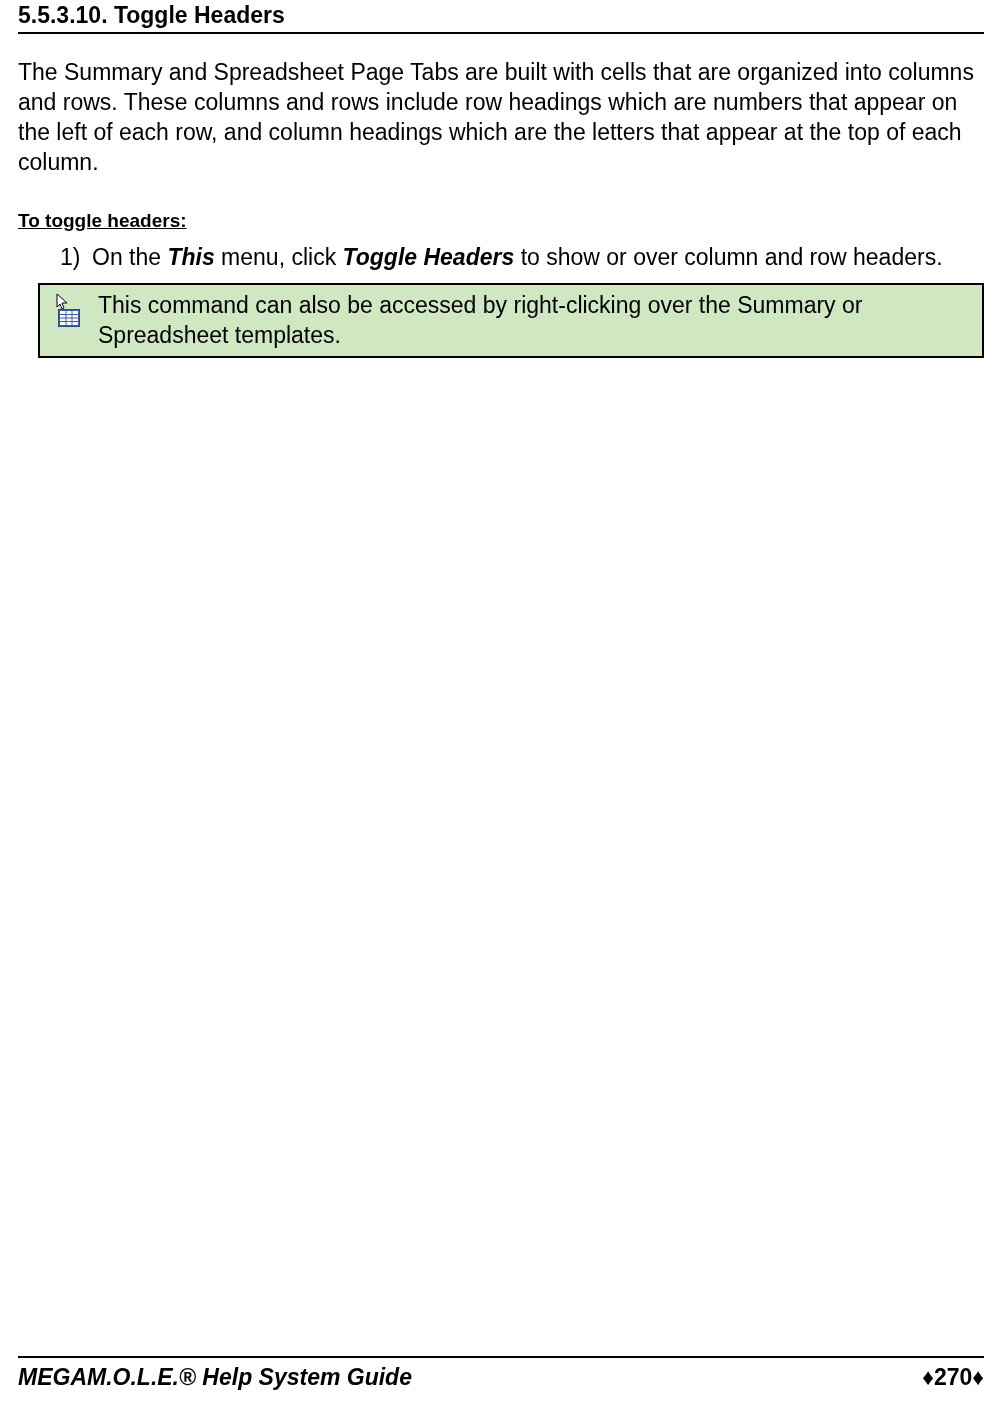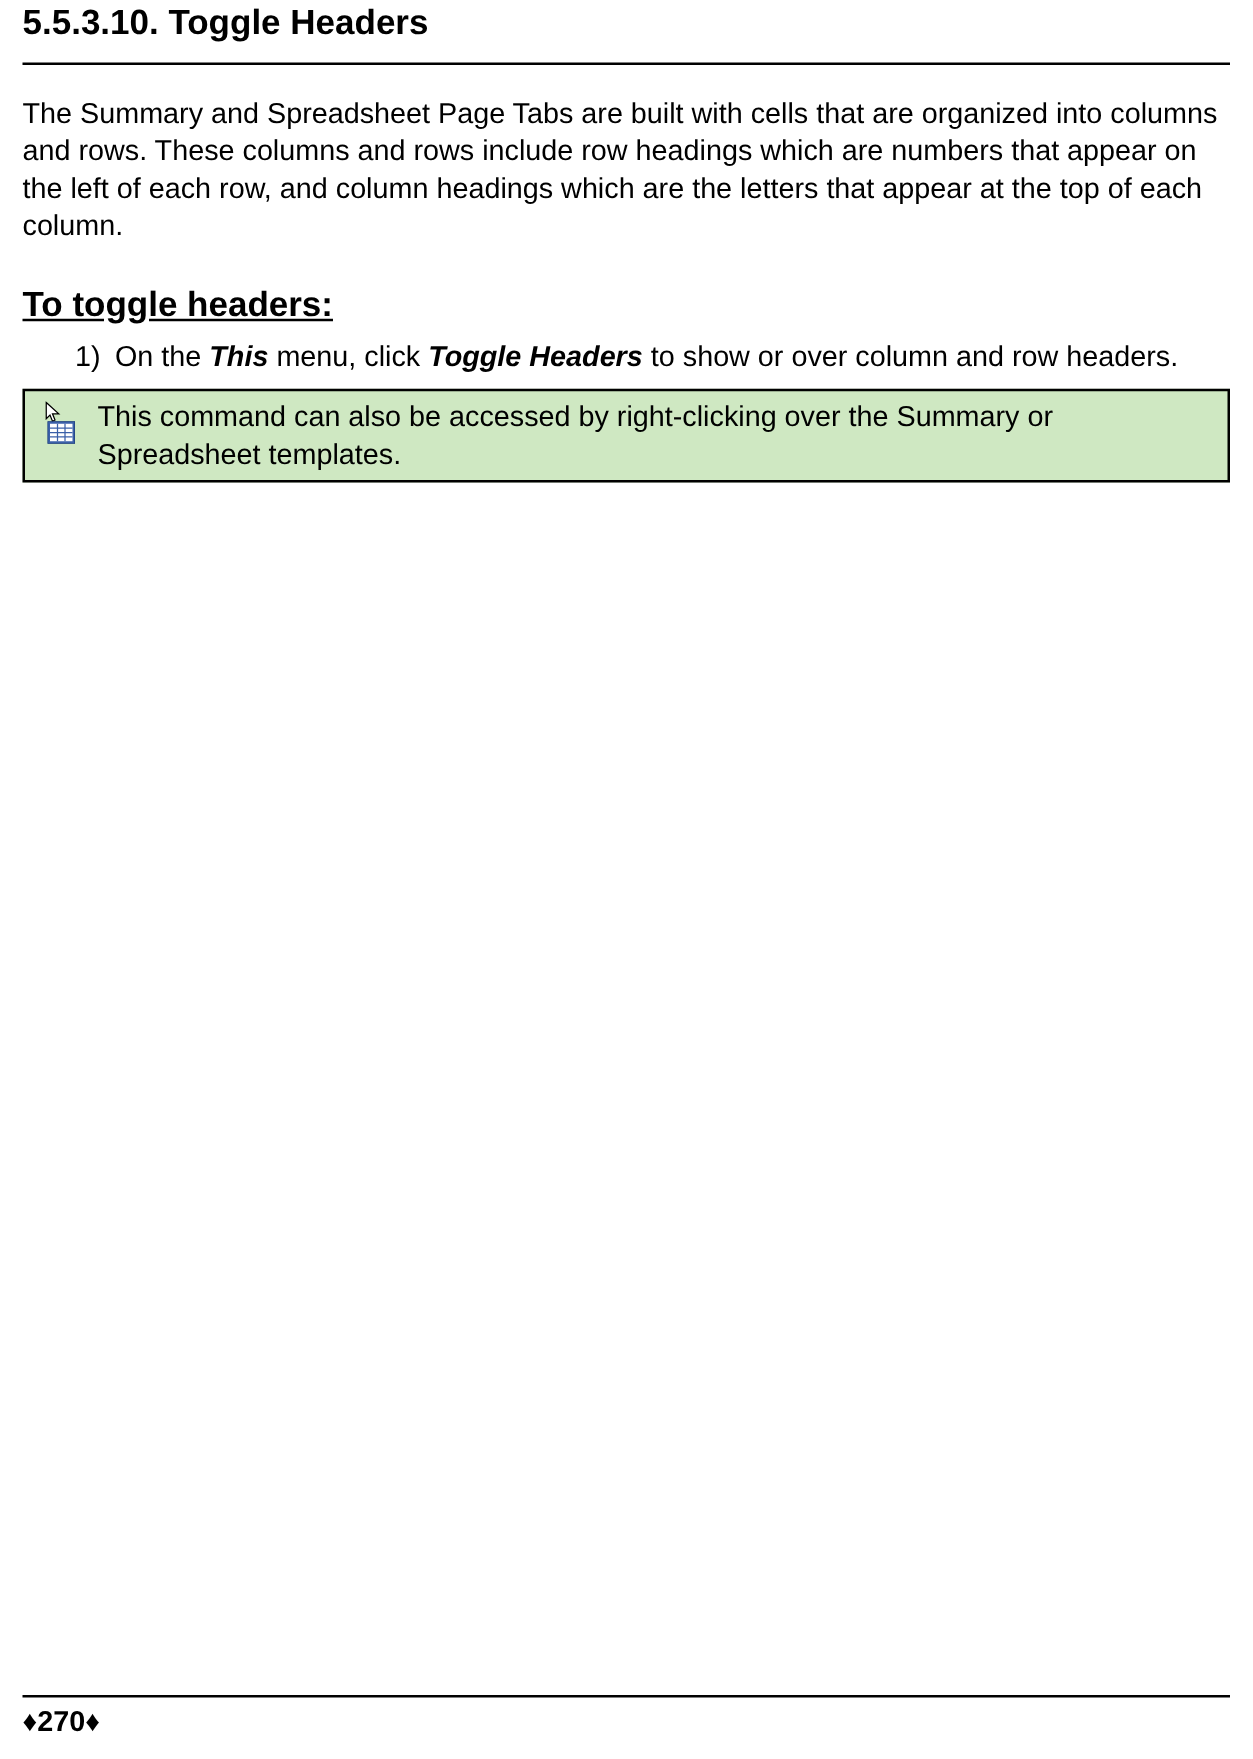"5.5.3.10. Toggle Headers" .section-heading { font-size: 28px -> 23px; padding-bottom: 16px -> 3px }
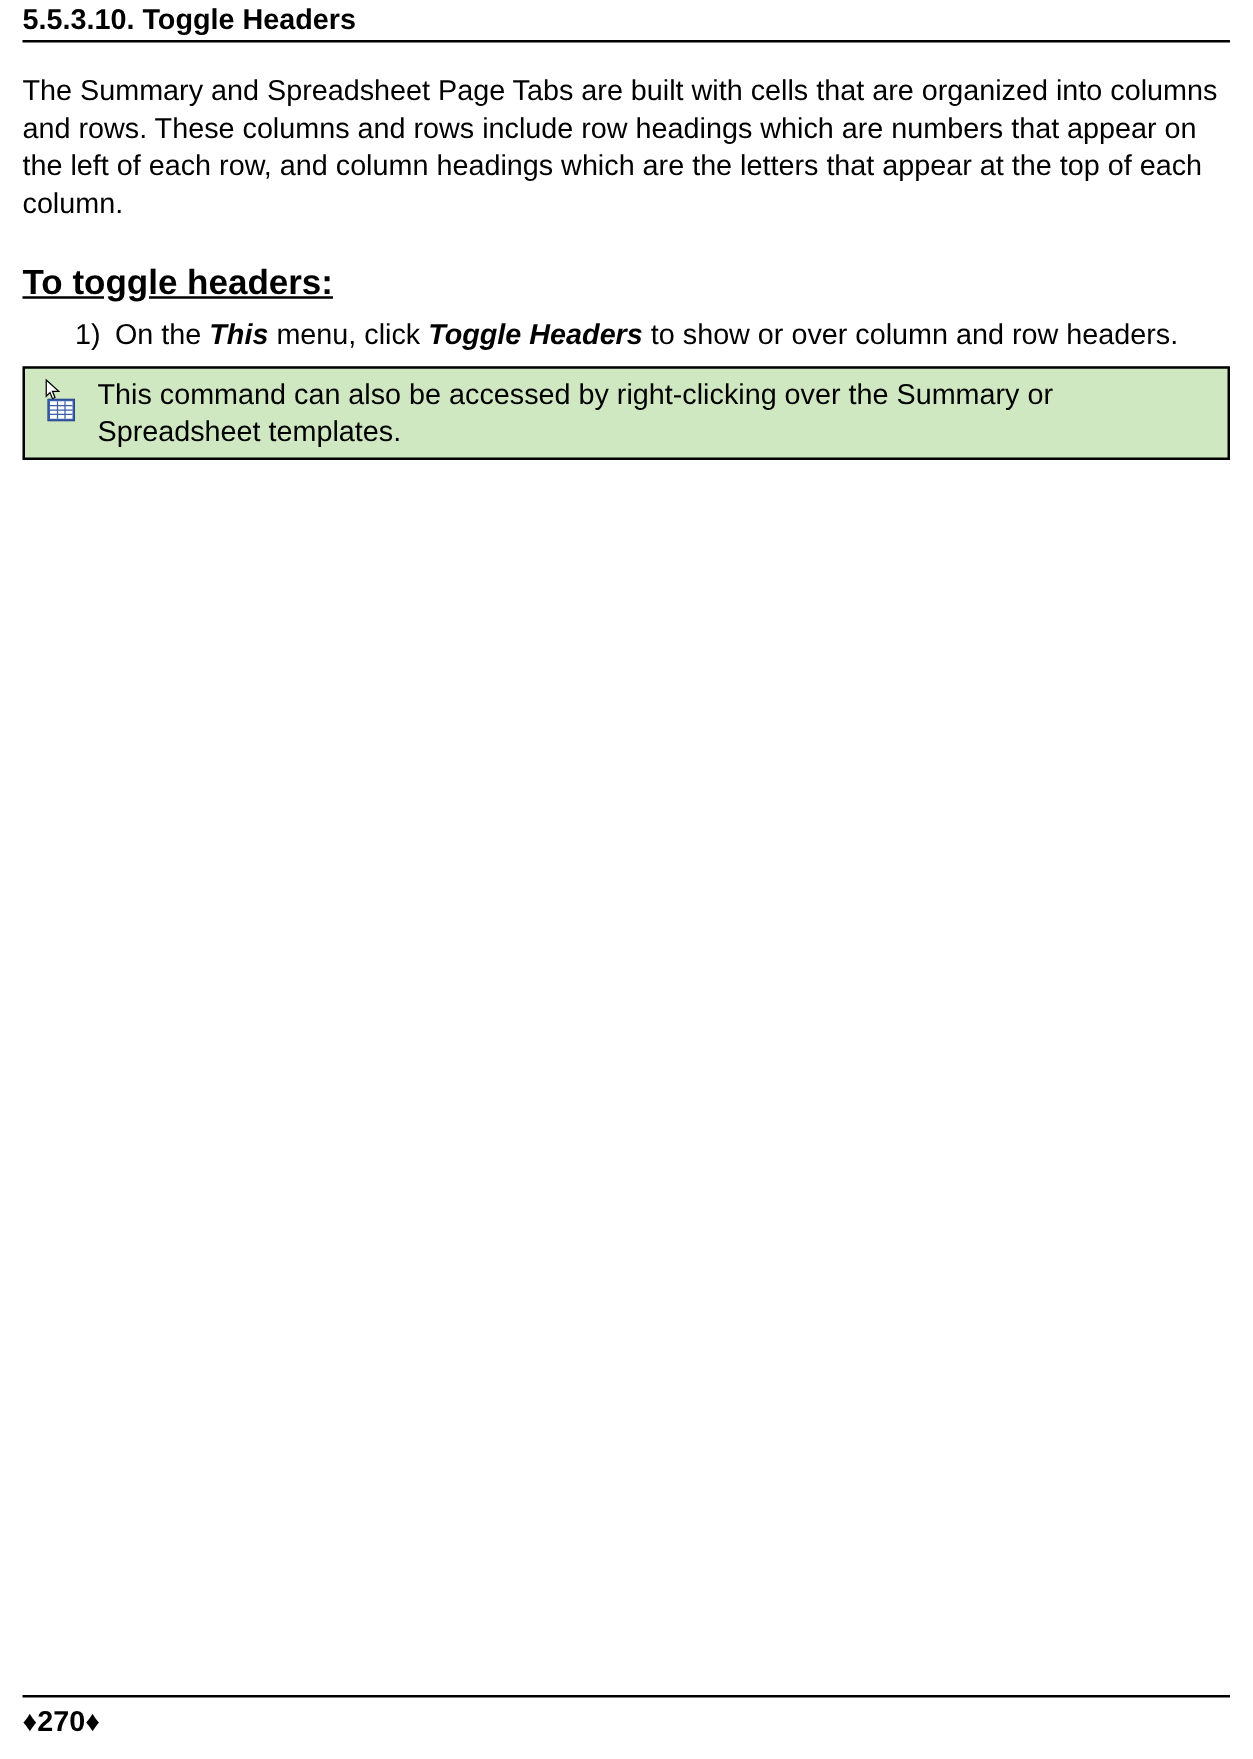"To toggle headers:" .subheading { font-size: 28px -> 19px }
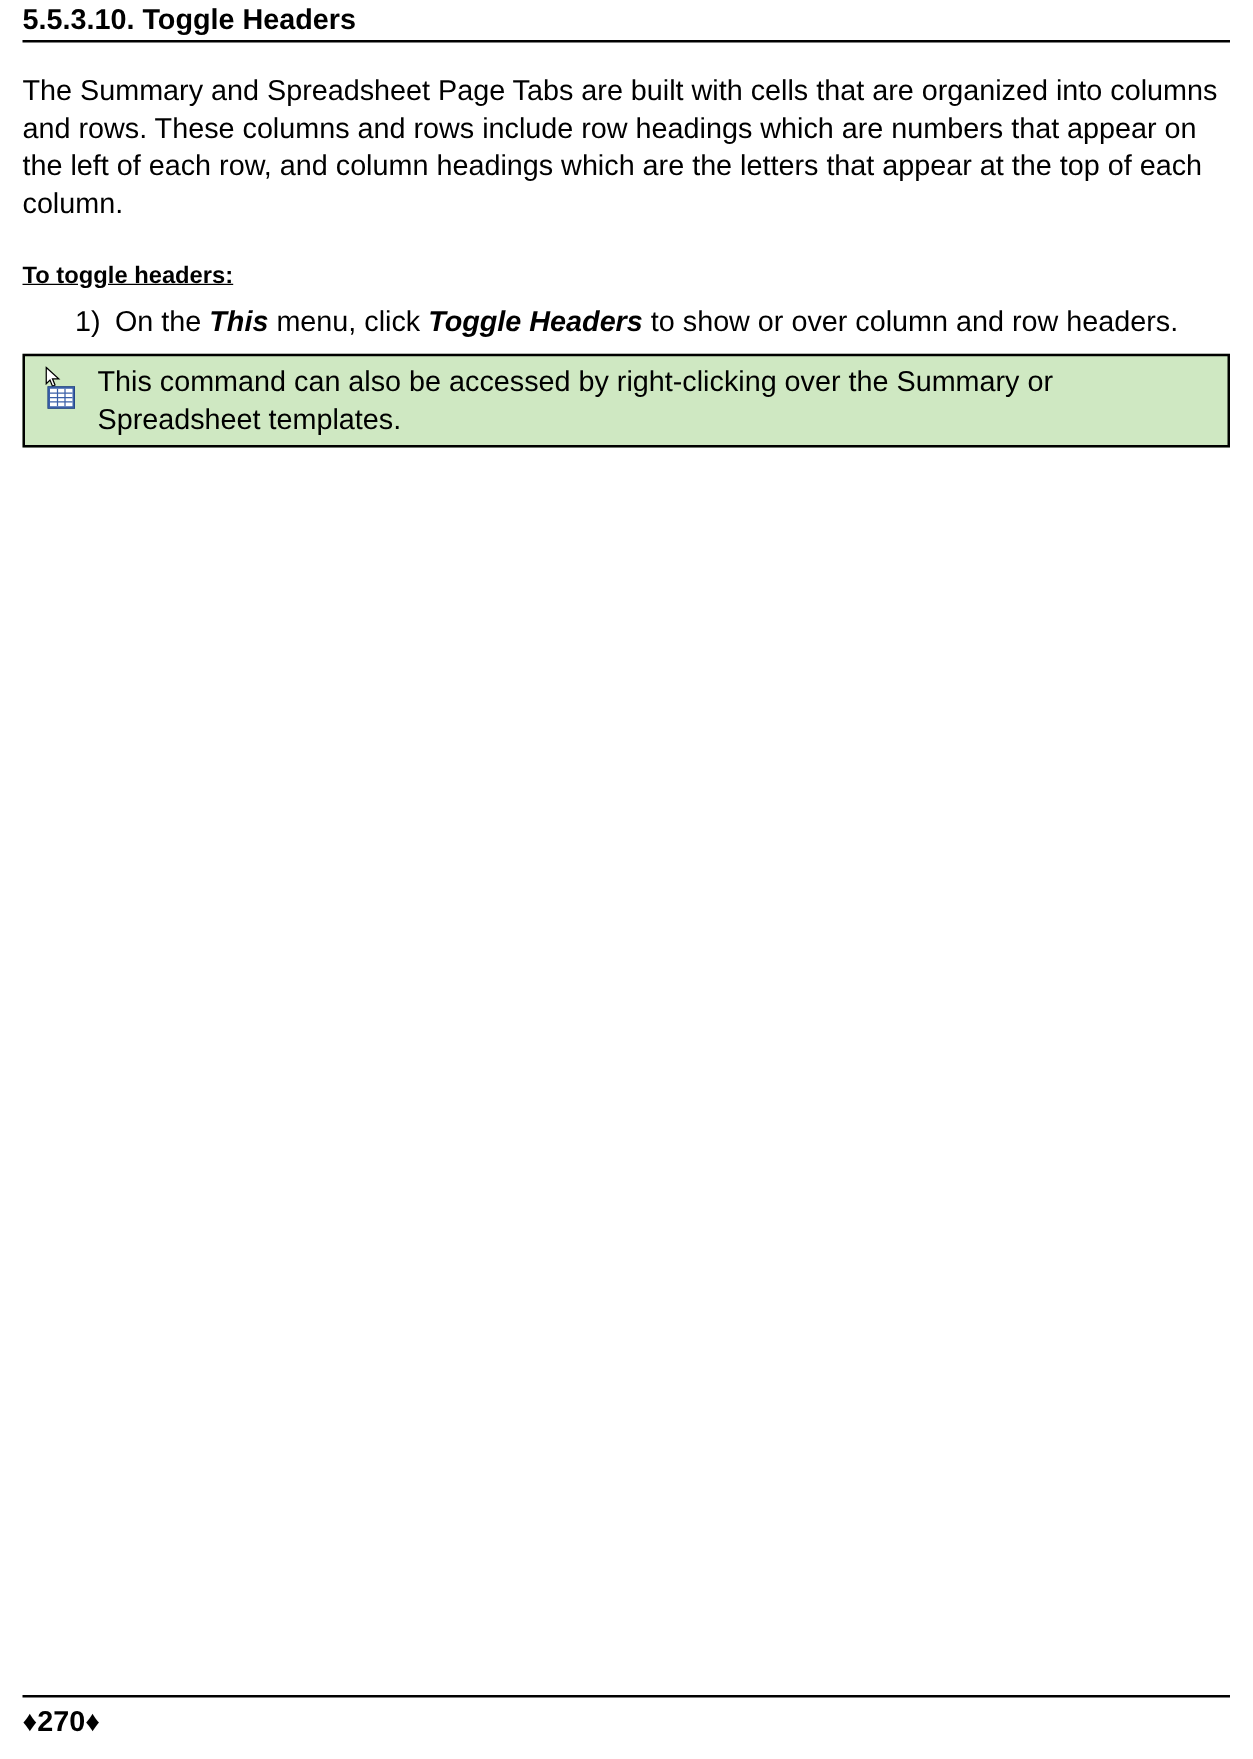"This command can also be" .note-box { margin-left: none -> 20px }
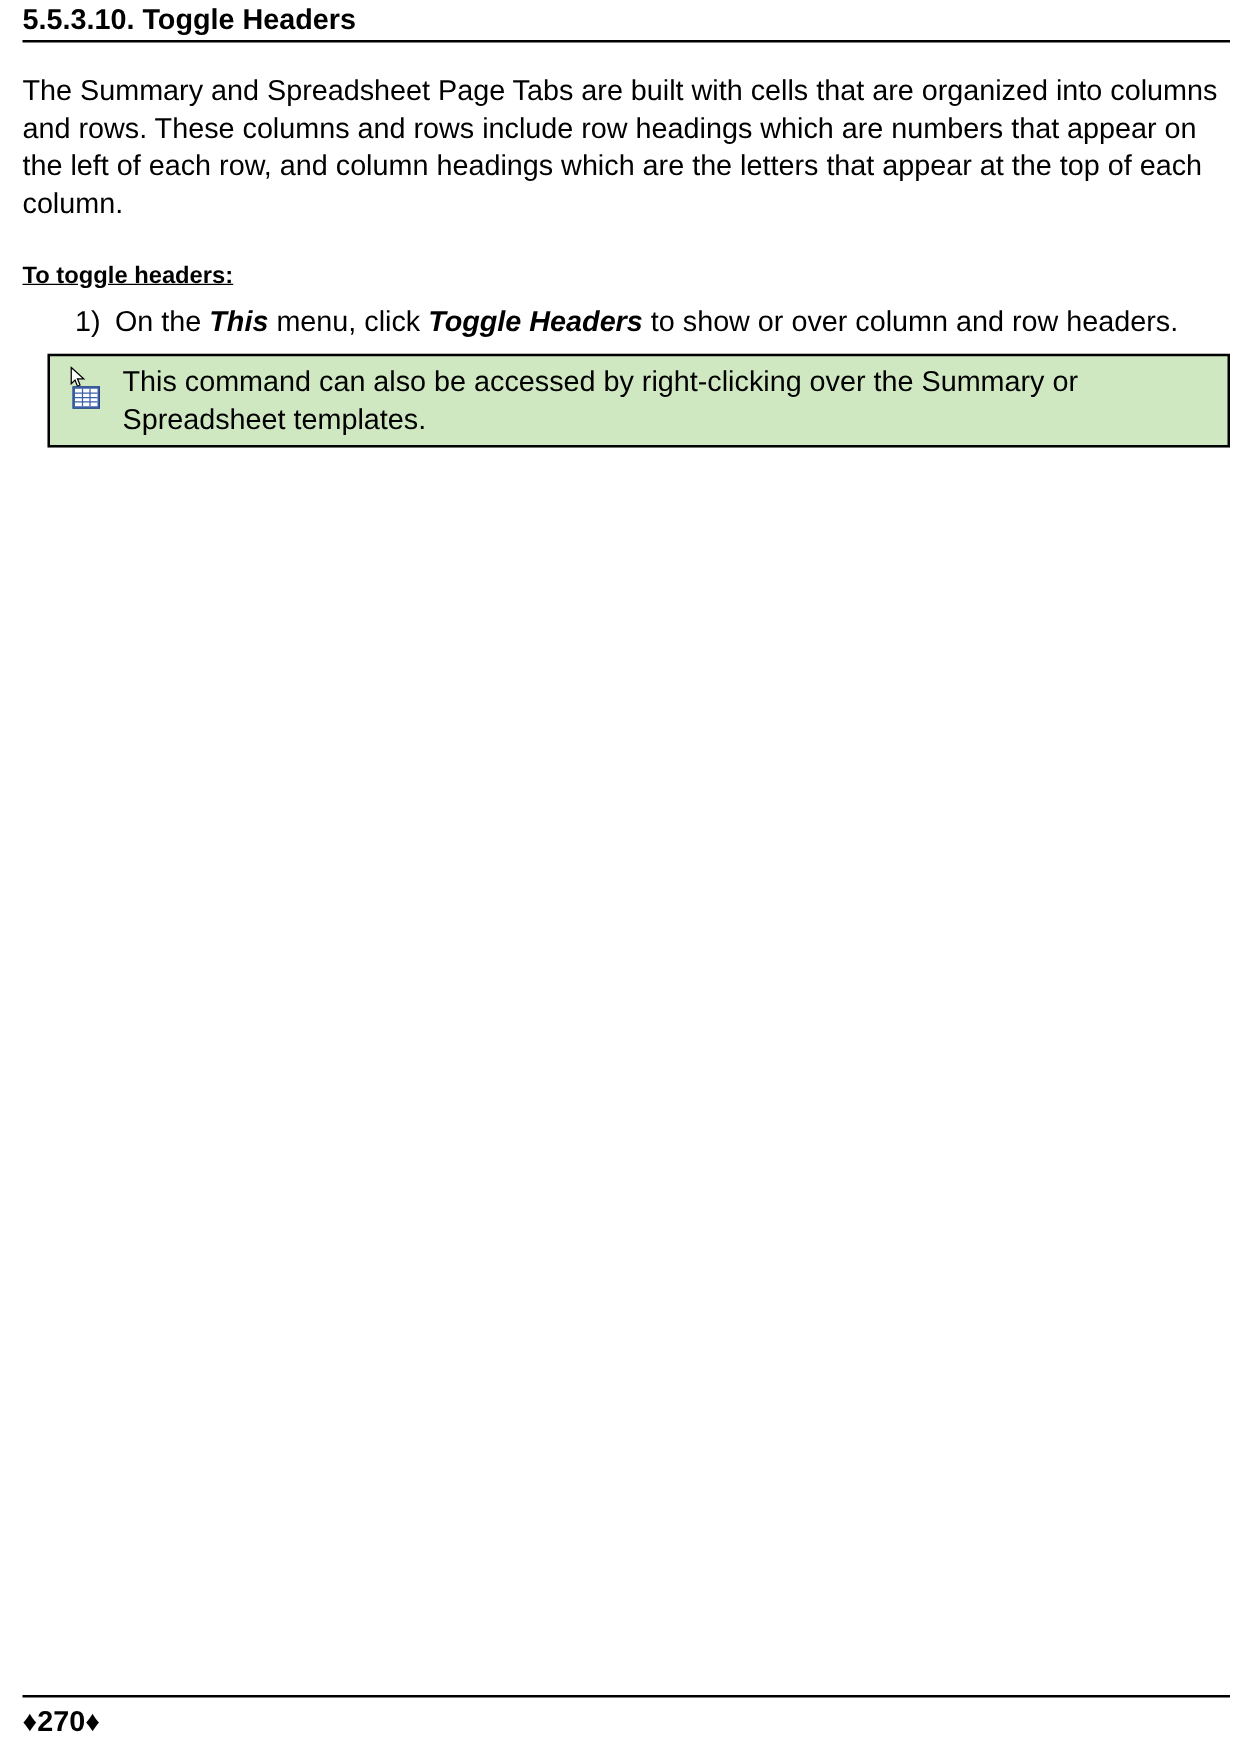"MEGAM.O.L.E.® Help System Guide" div.footer-left { html: none -> <div> <span>MEGA</span><span>M.O.L.E.® Help System Guide</span> </div> }
